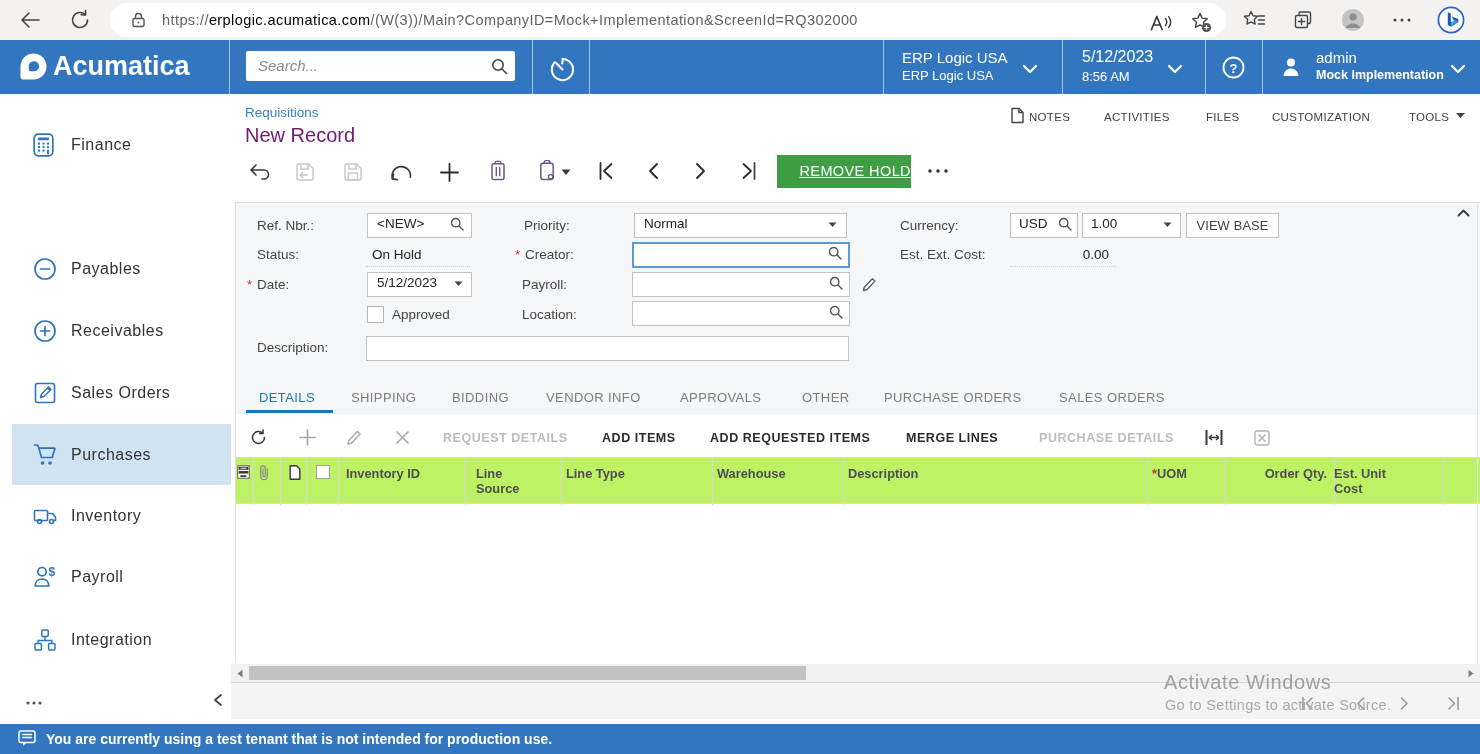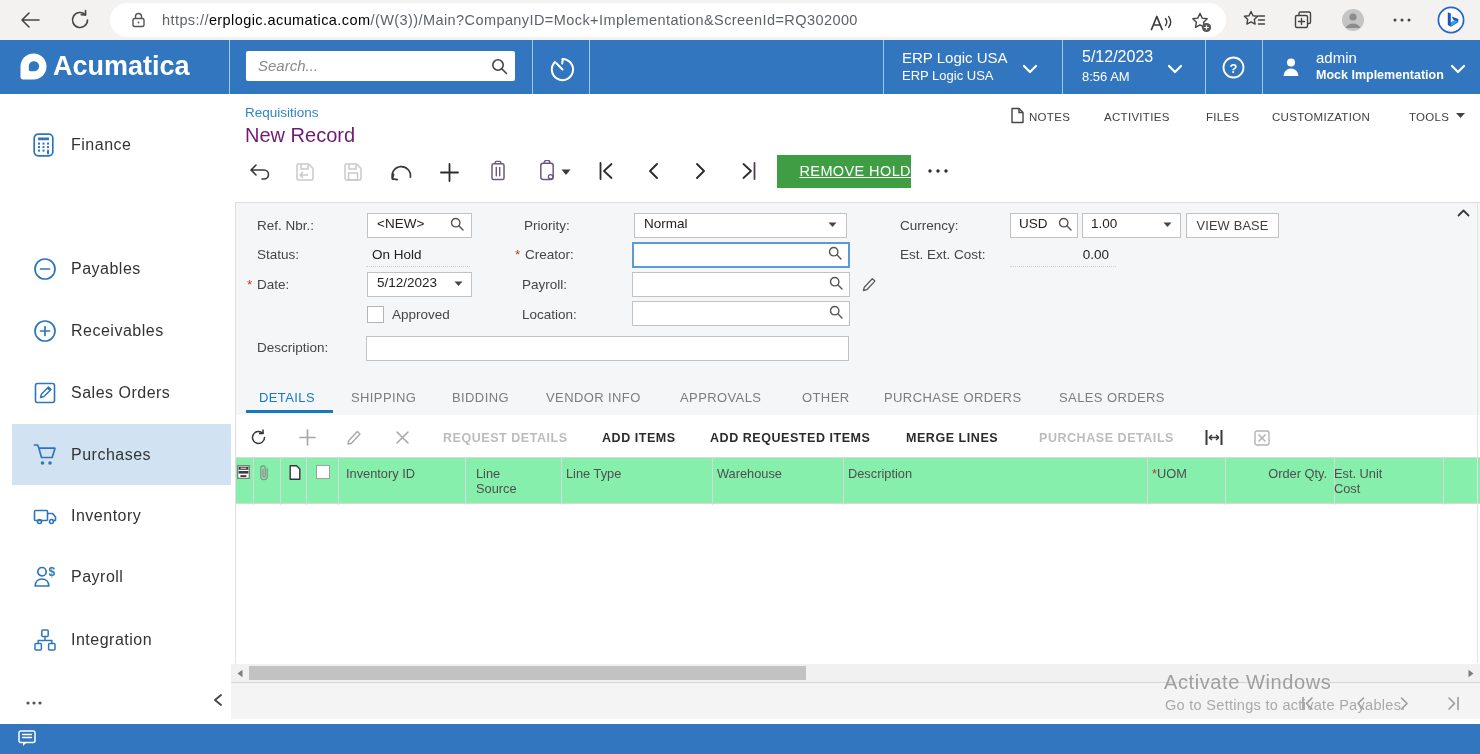"Inventory ID" #gridhead { background: #86efac -> #bef264; font-weight: 400 -> 700 }
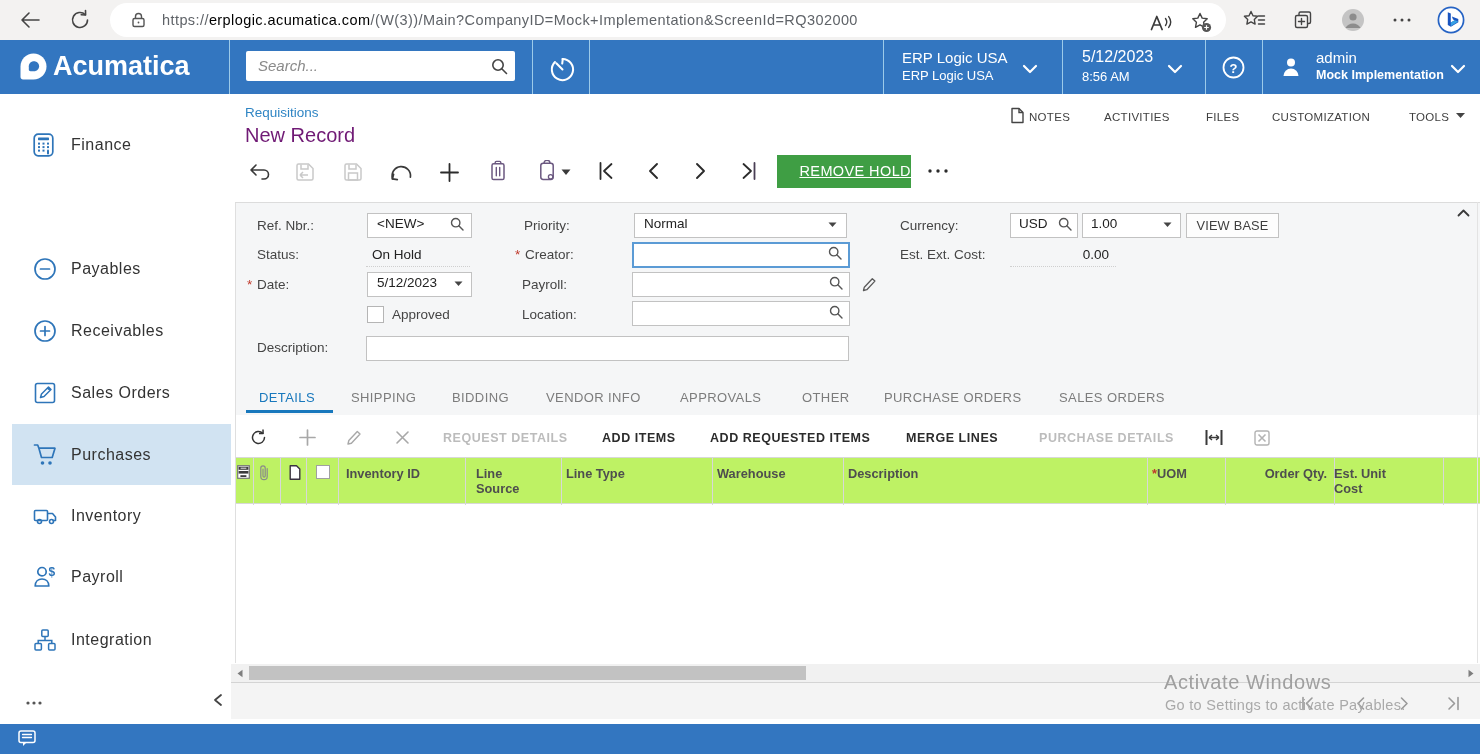"Go to Settings to activate" div.abs { text: Payables -> Source }
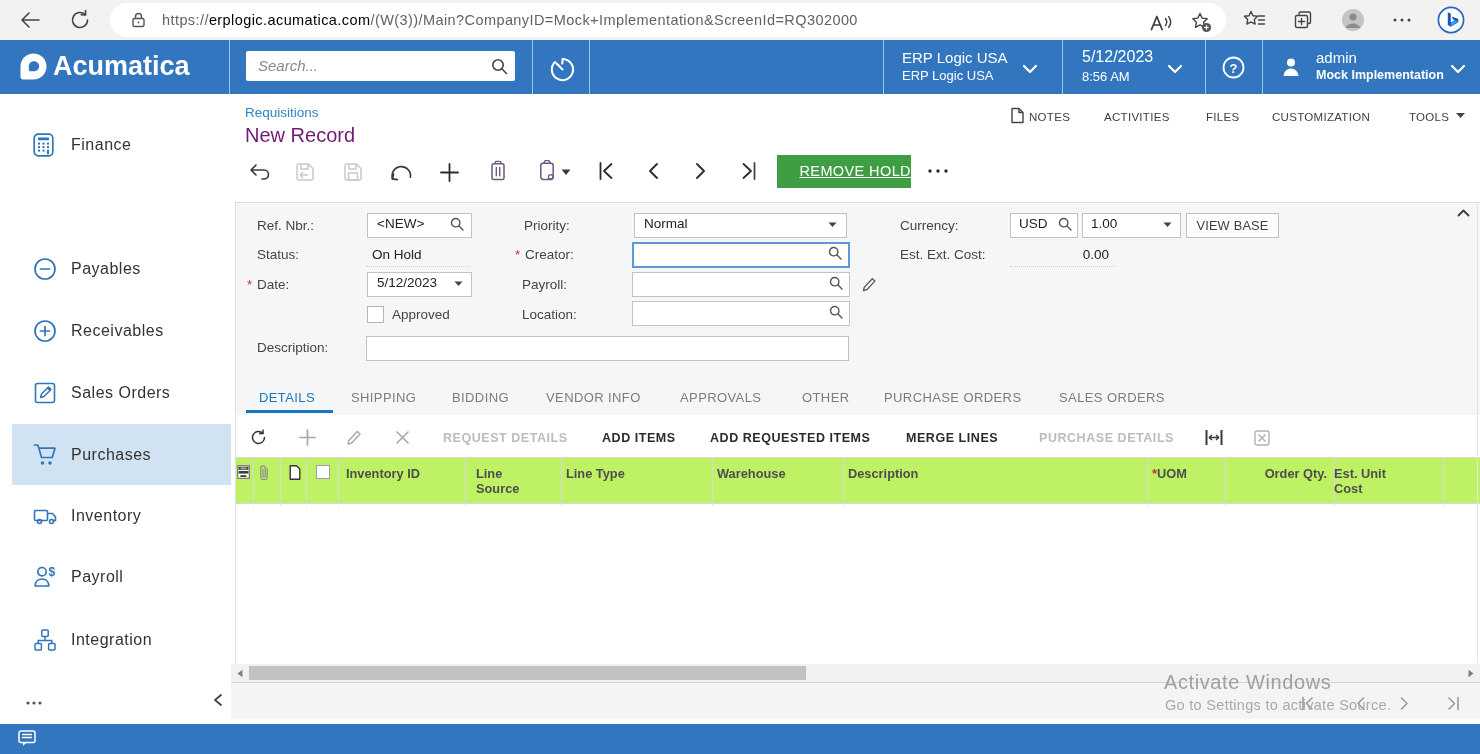"You are currently using a" div.abs { html: none -> <div>You are currently using a test tenant that is not intended for production use.</div> }
